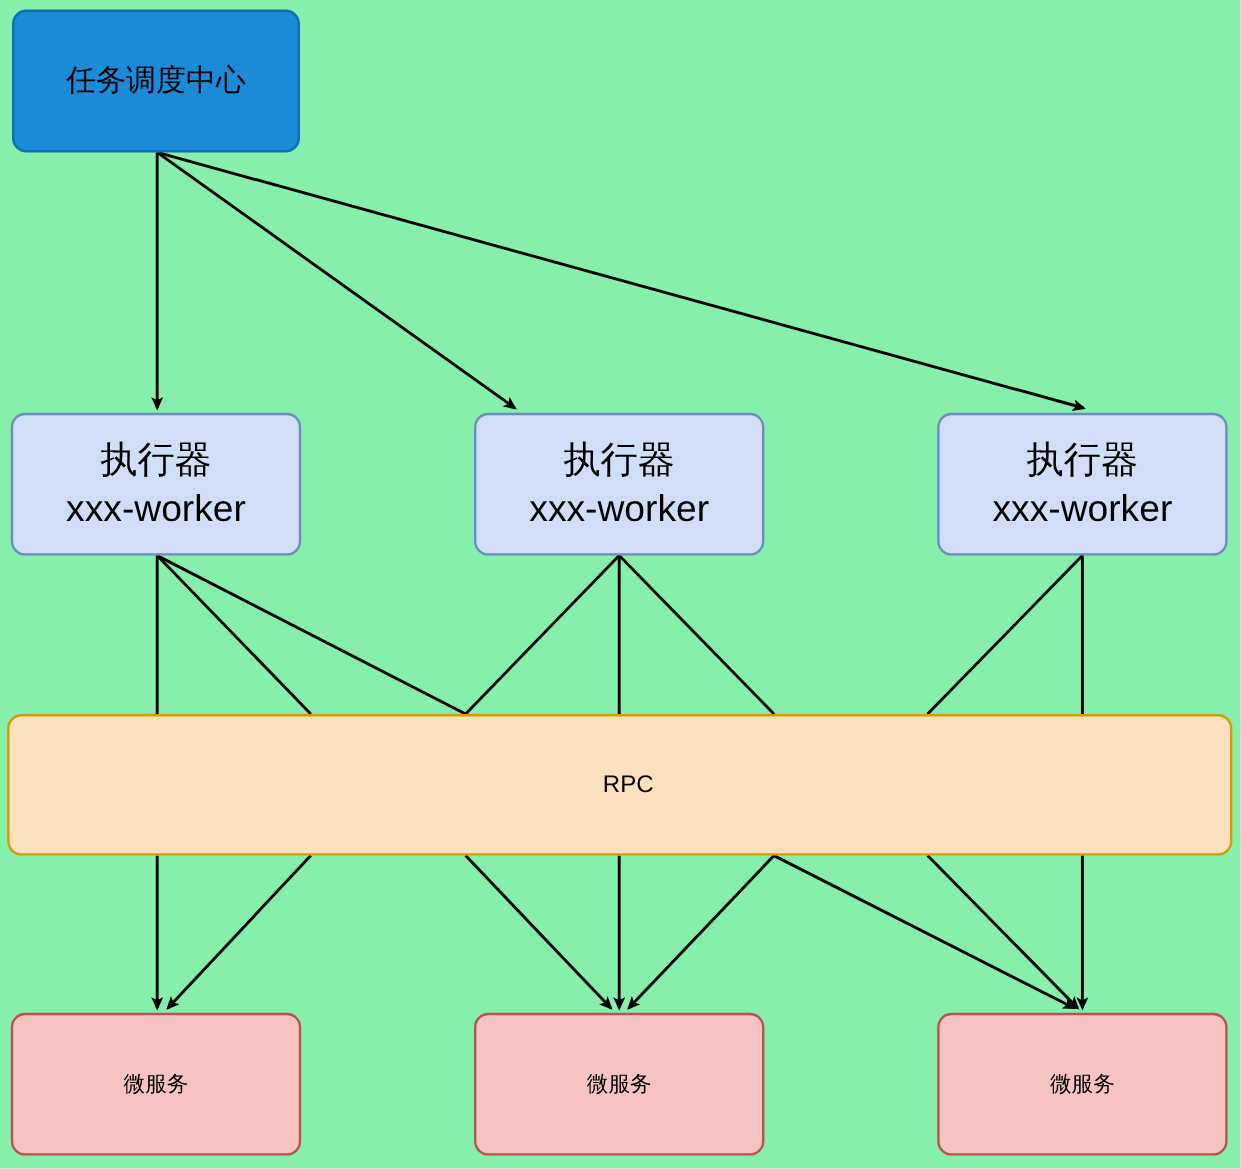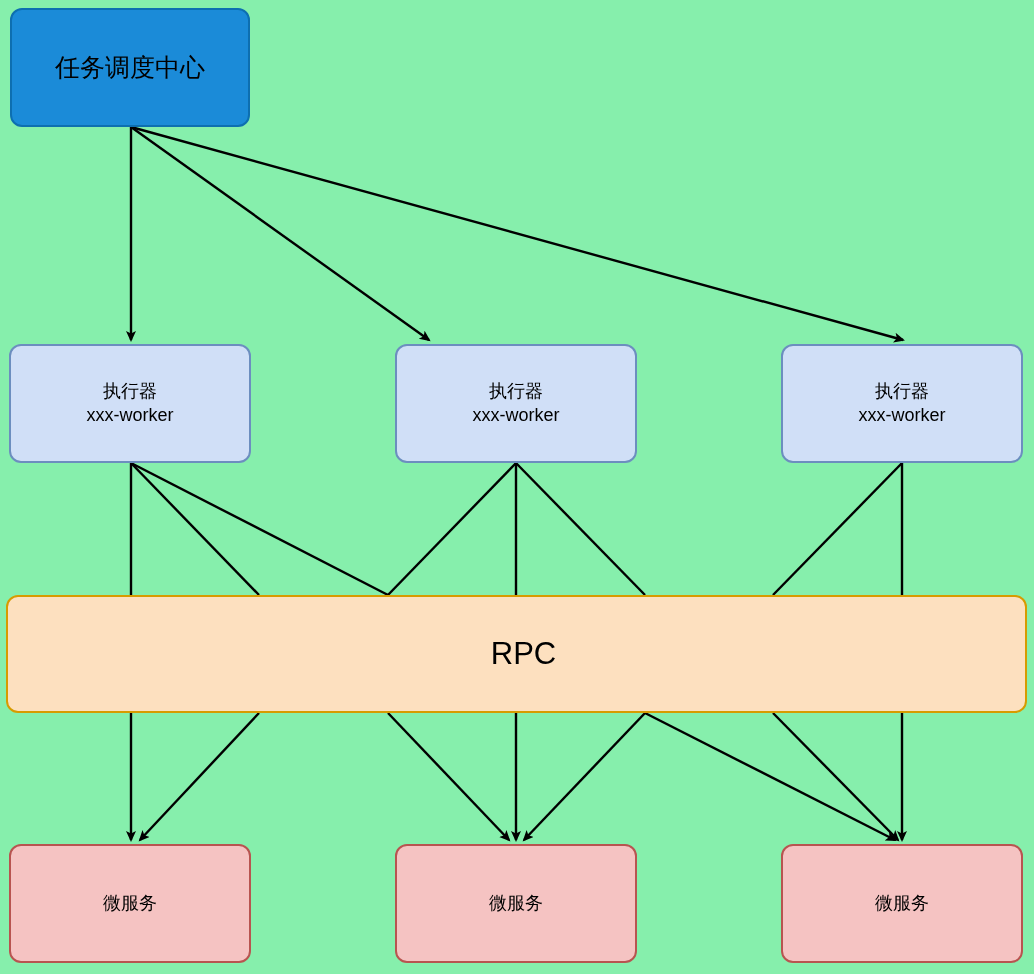"执行器" .node-executor { font-size: 18px -> 31px }
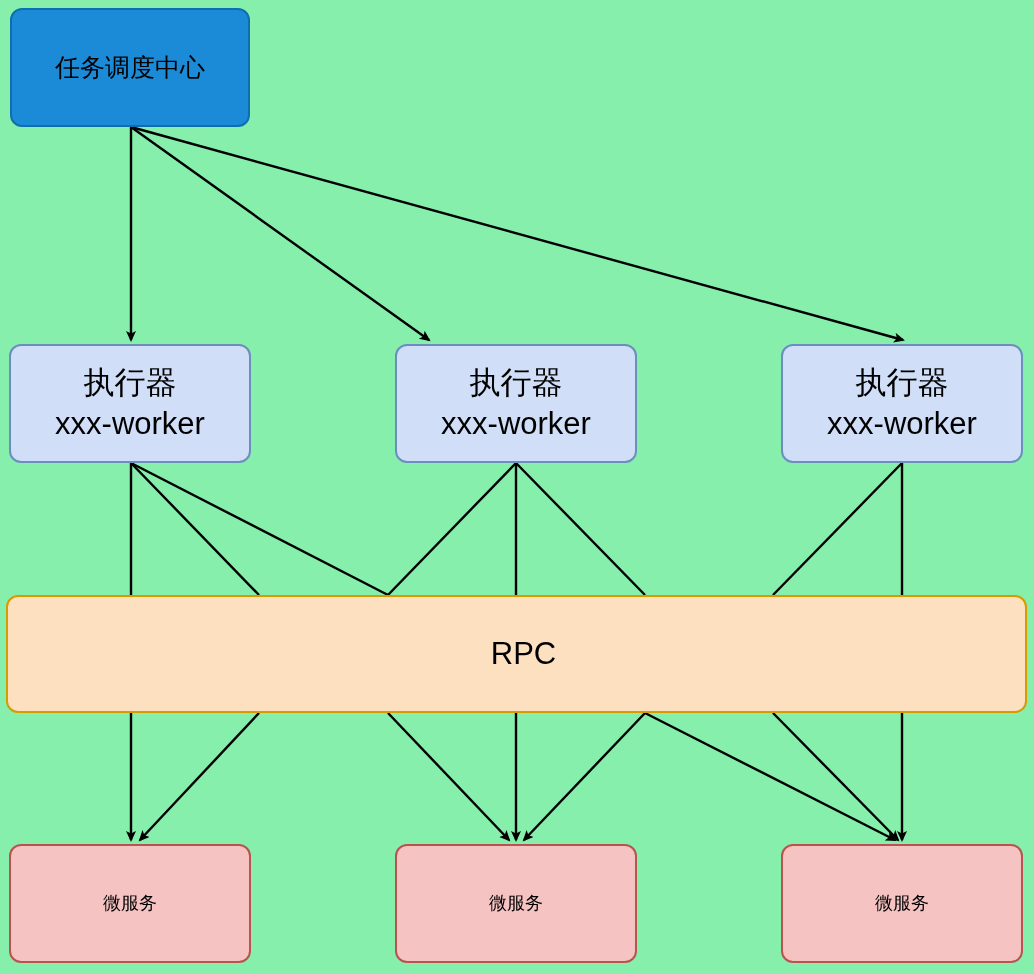"RPC" .node-rpc { font-size: 31px -> 20px }
